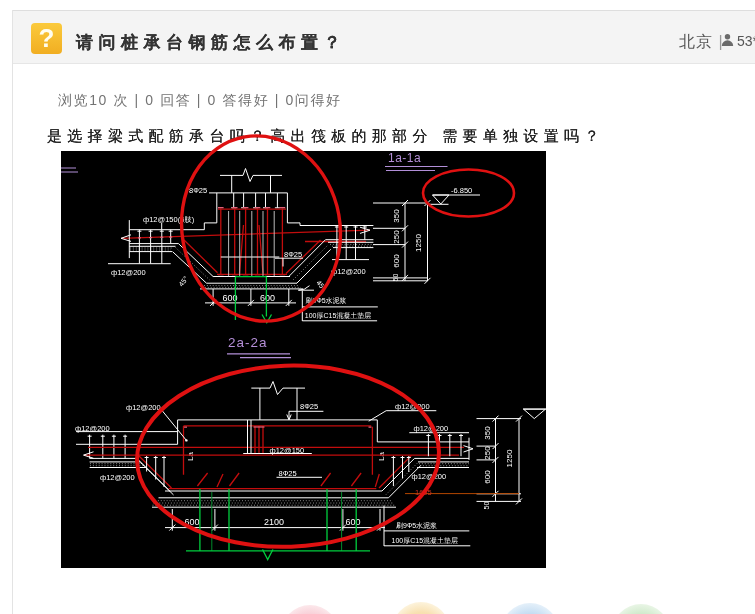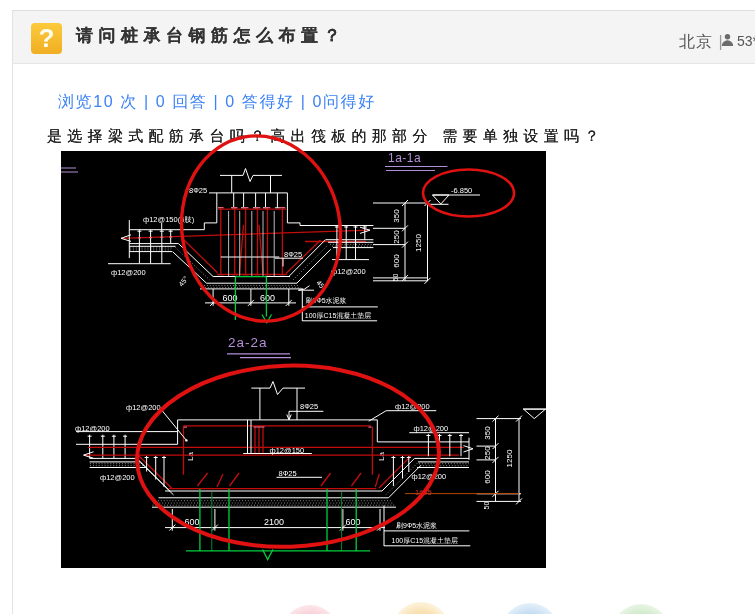"请问桩承台钢筋怎么布置？" div.abs { top: 24px -> 31px }
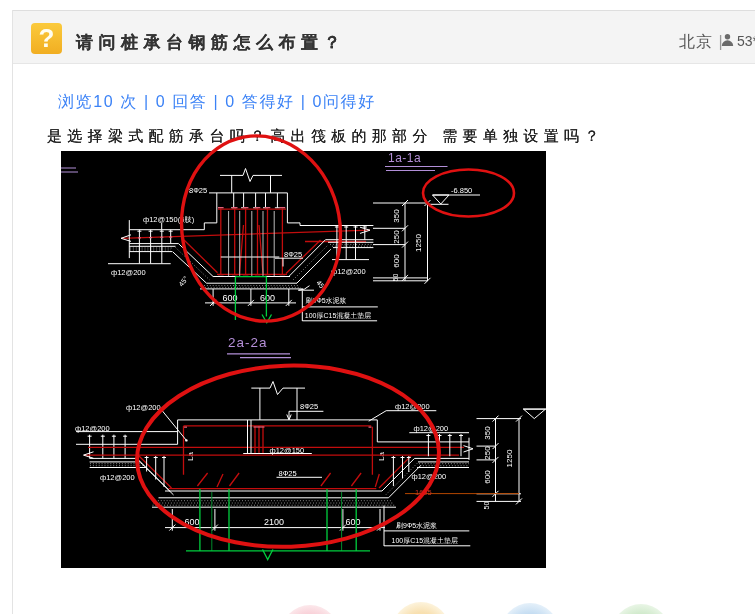"浏览10 次 | 0 回答" div.abs { color: #3b82f6 -> #737373; font-size: 16px -> 14px }
